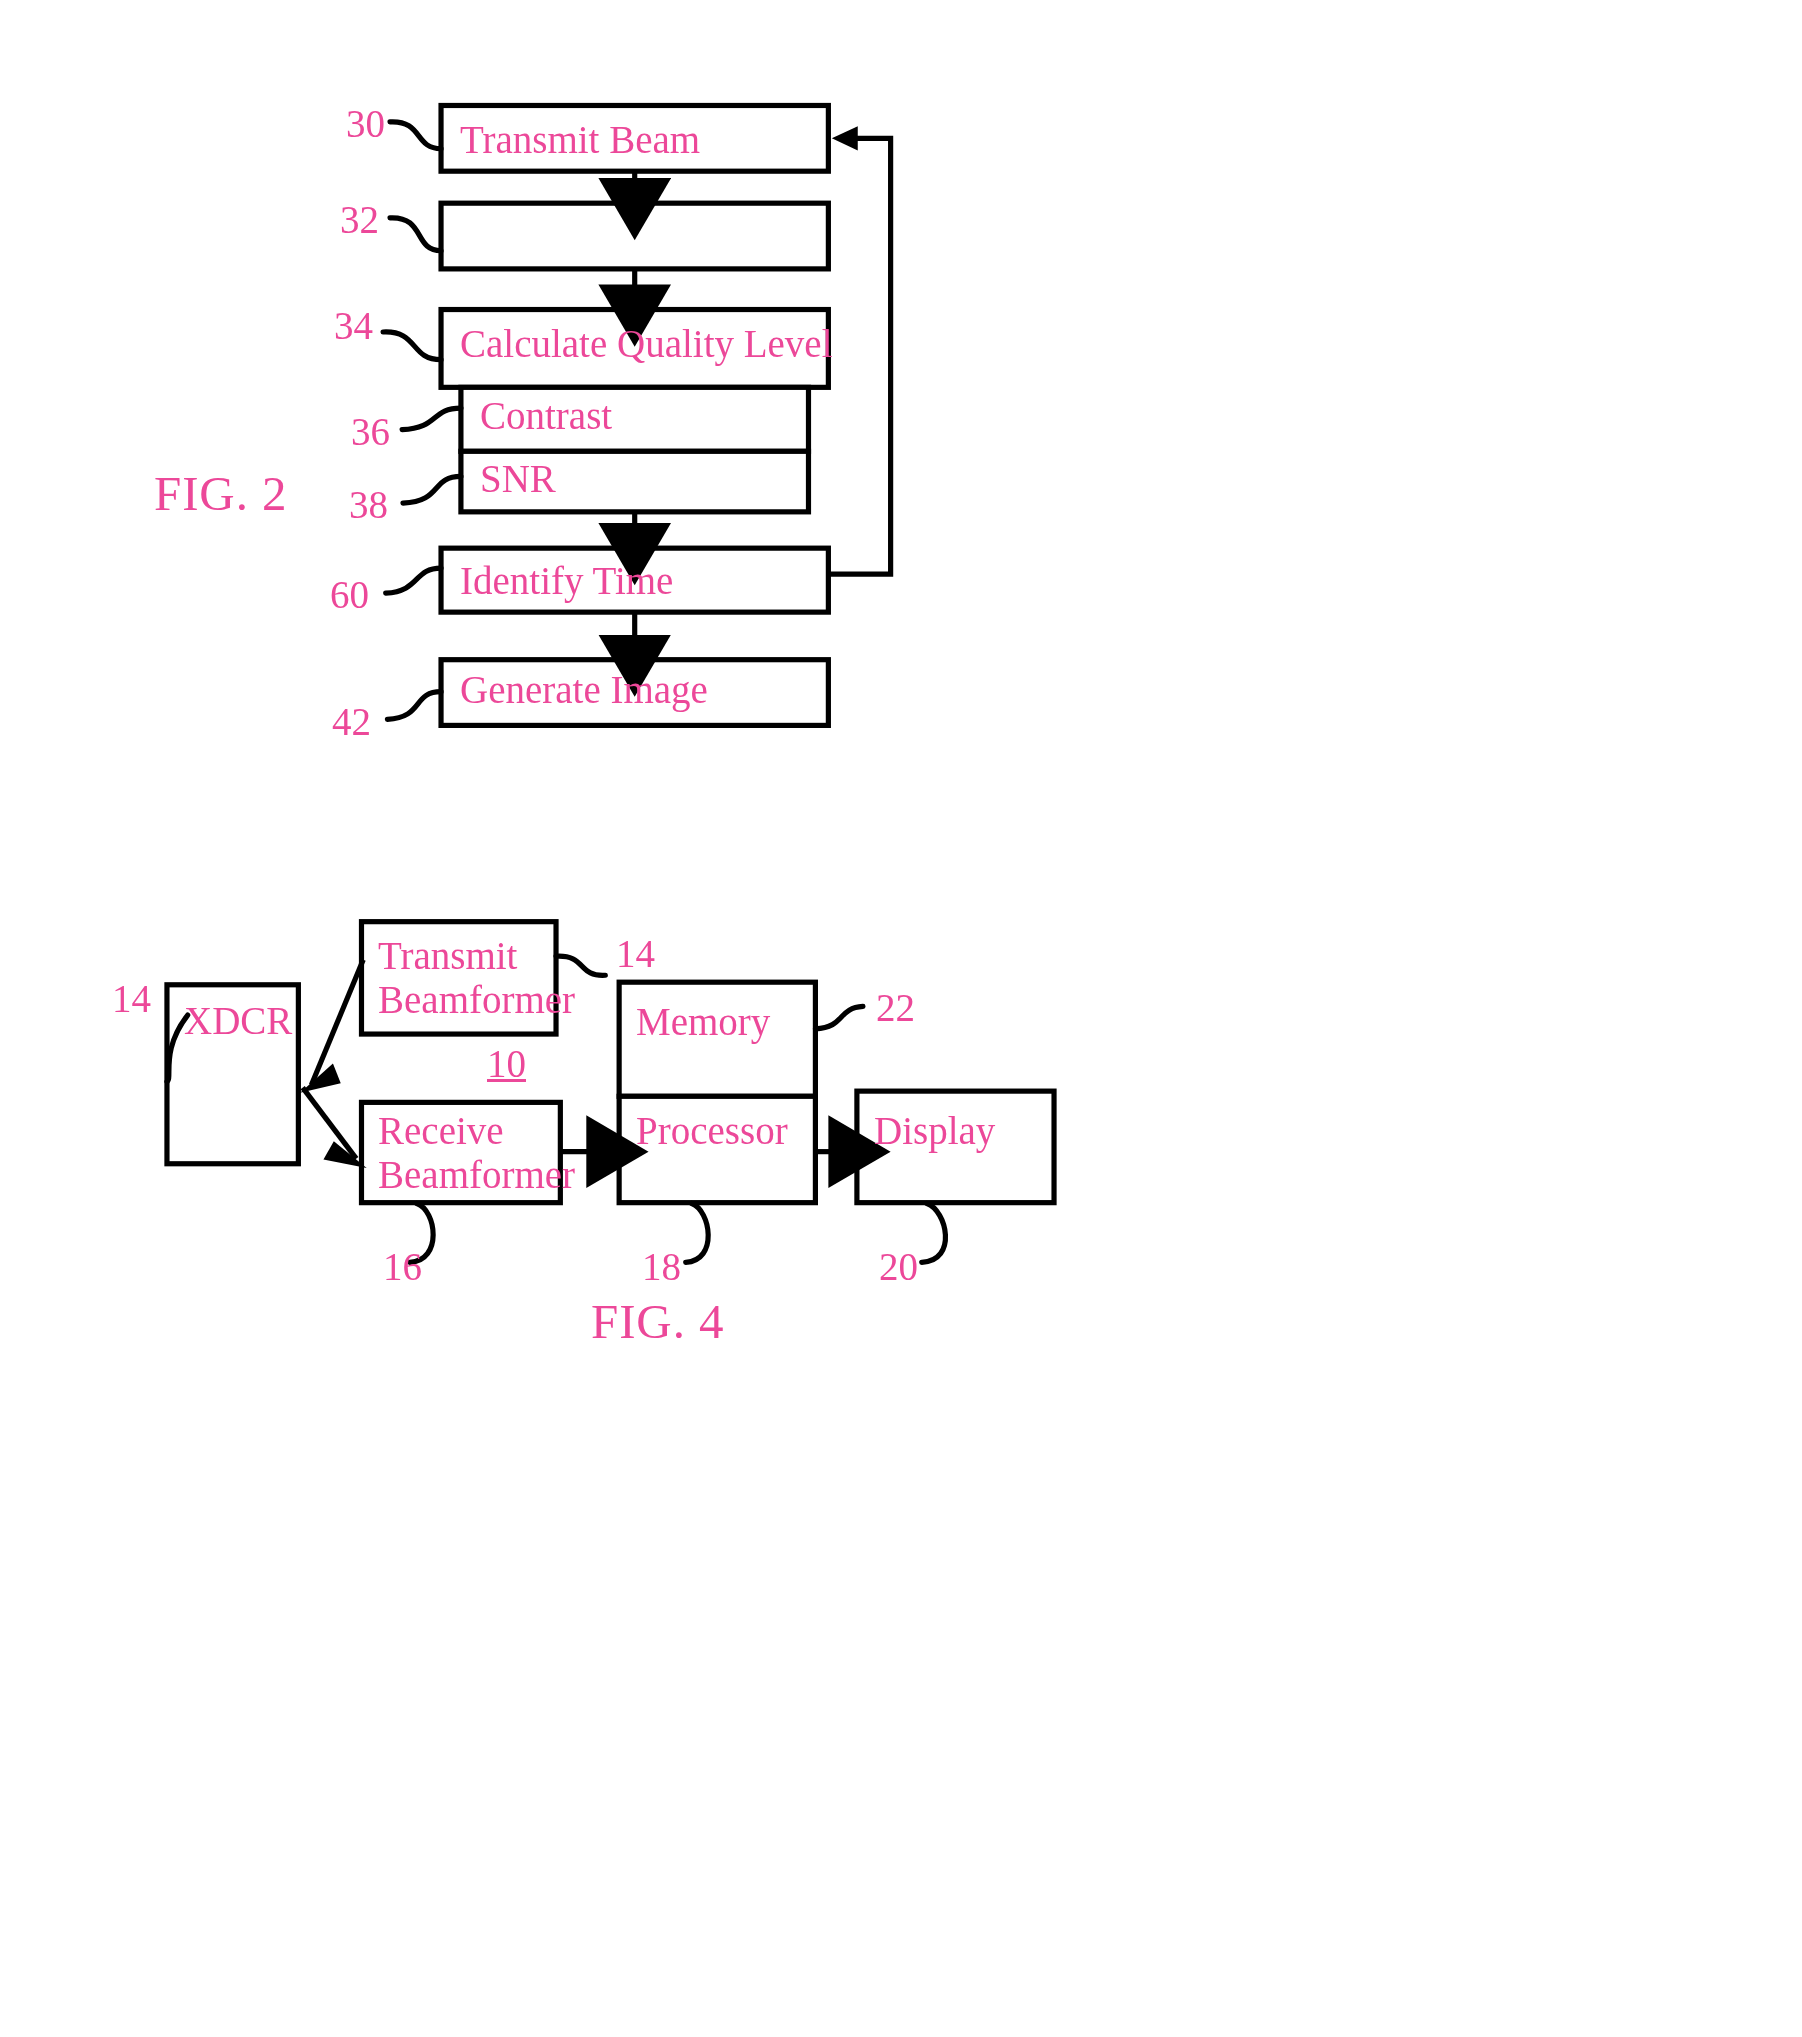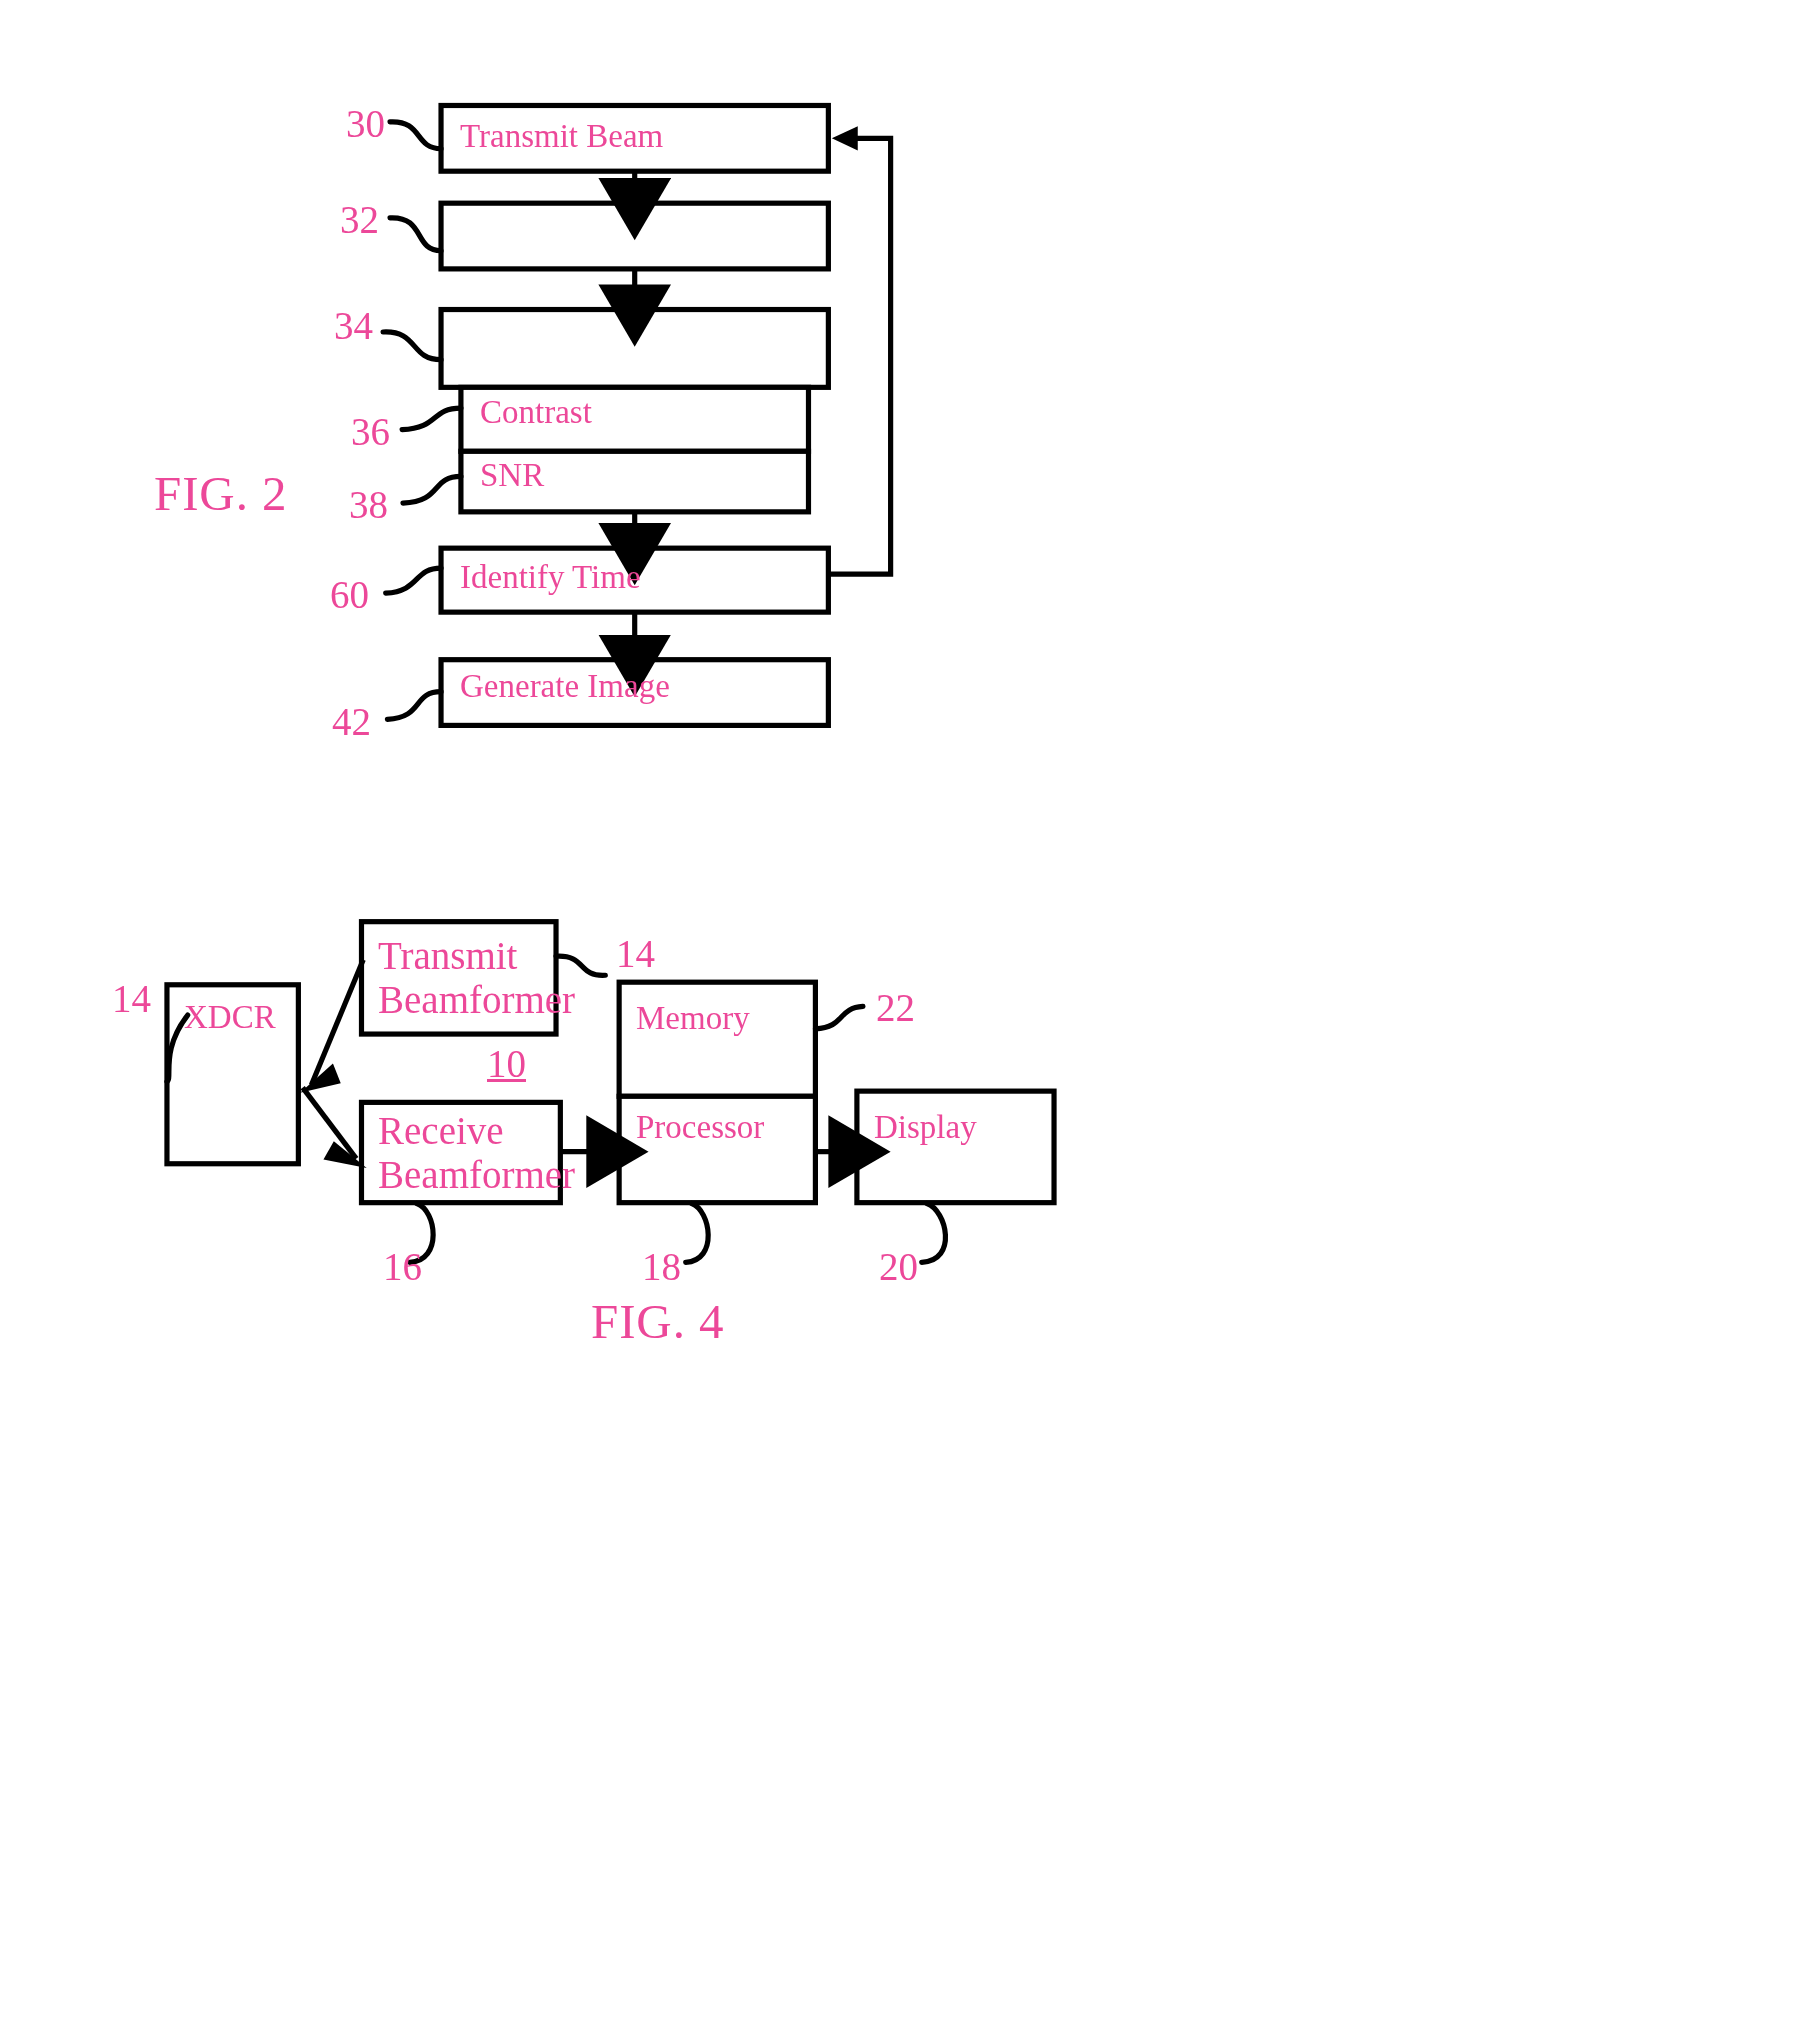"Transmit Beam" .box-text { font-size: 33px -> 39px }
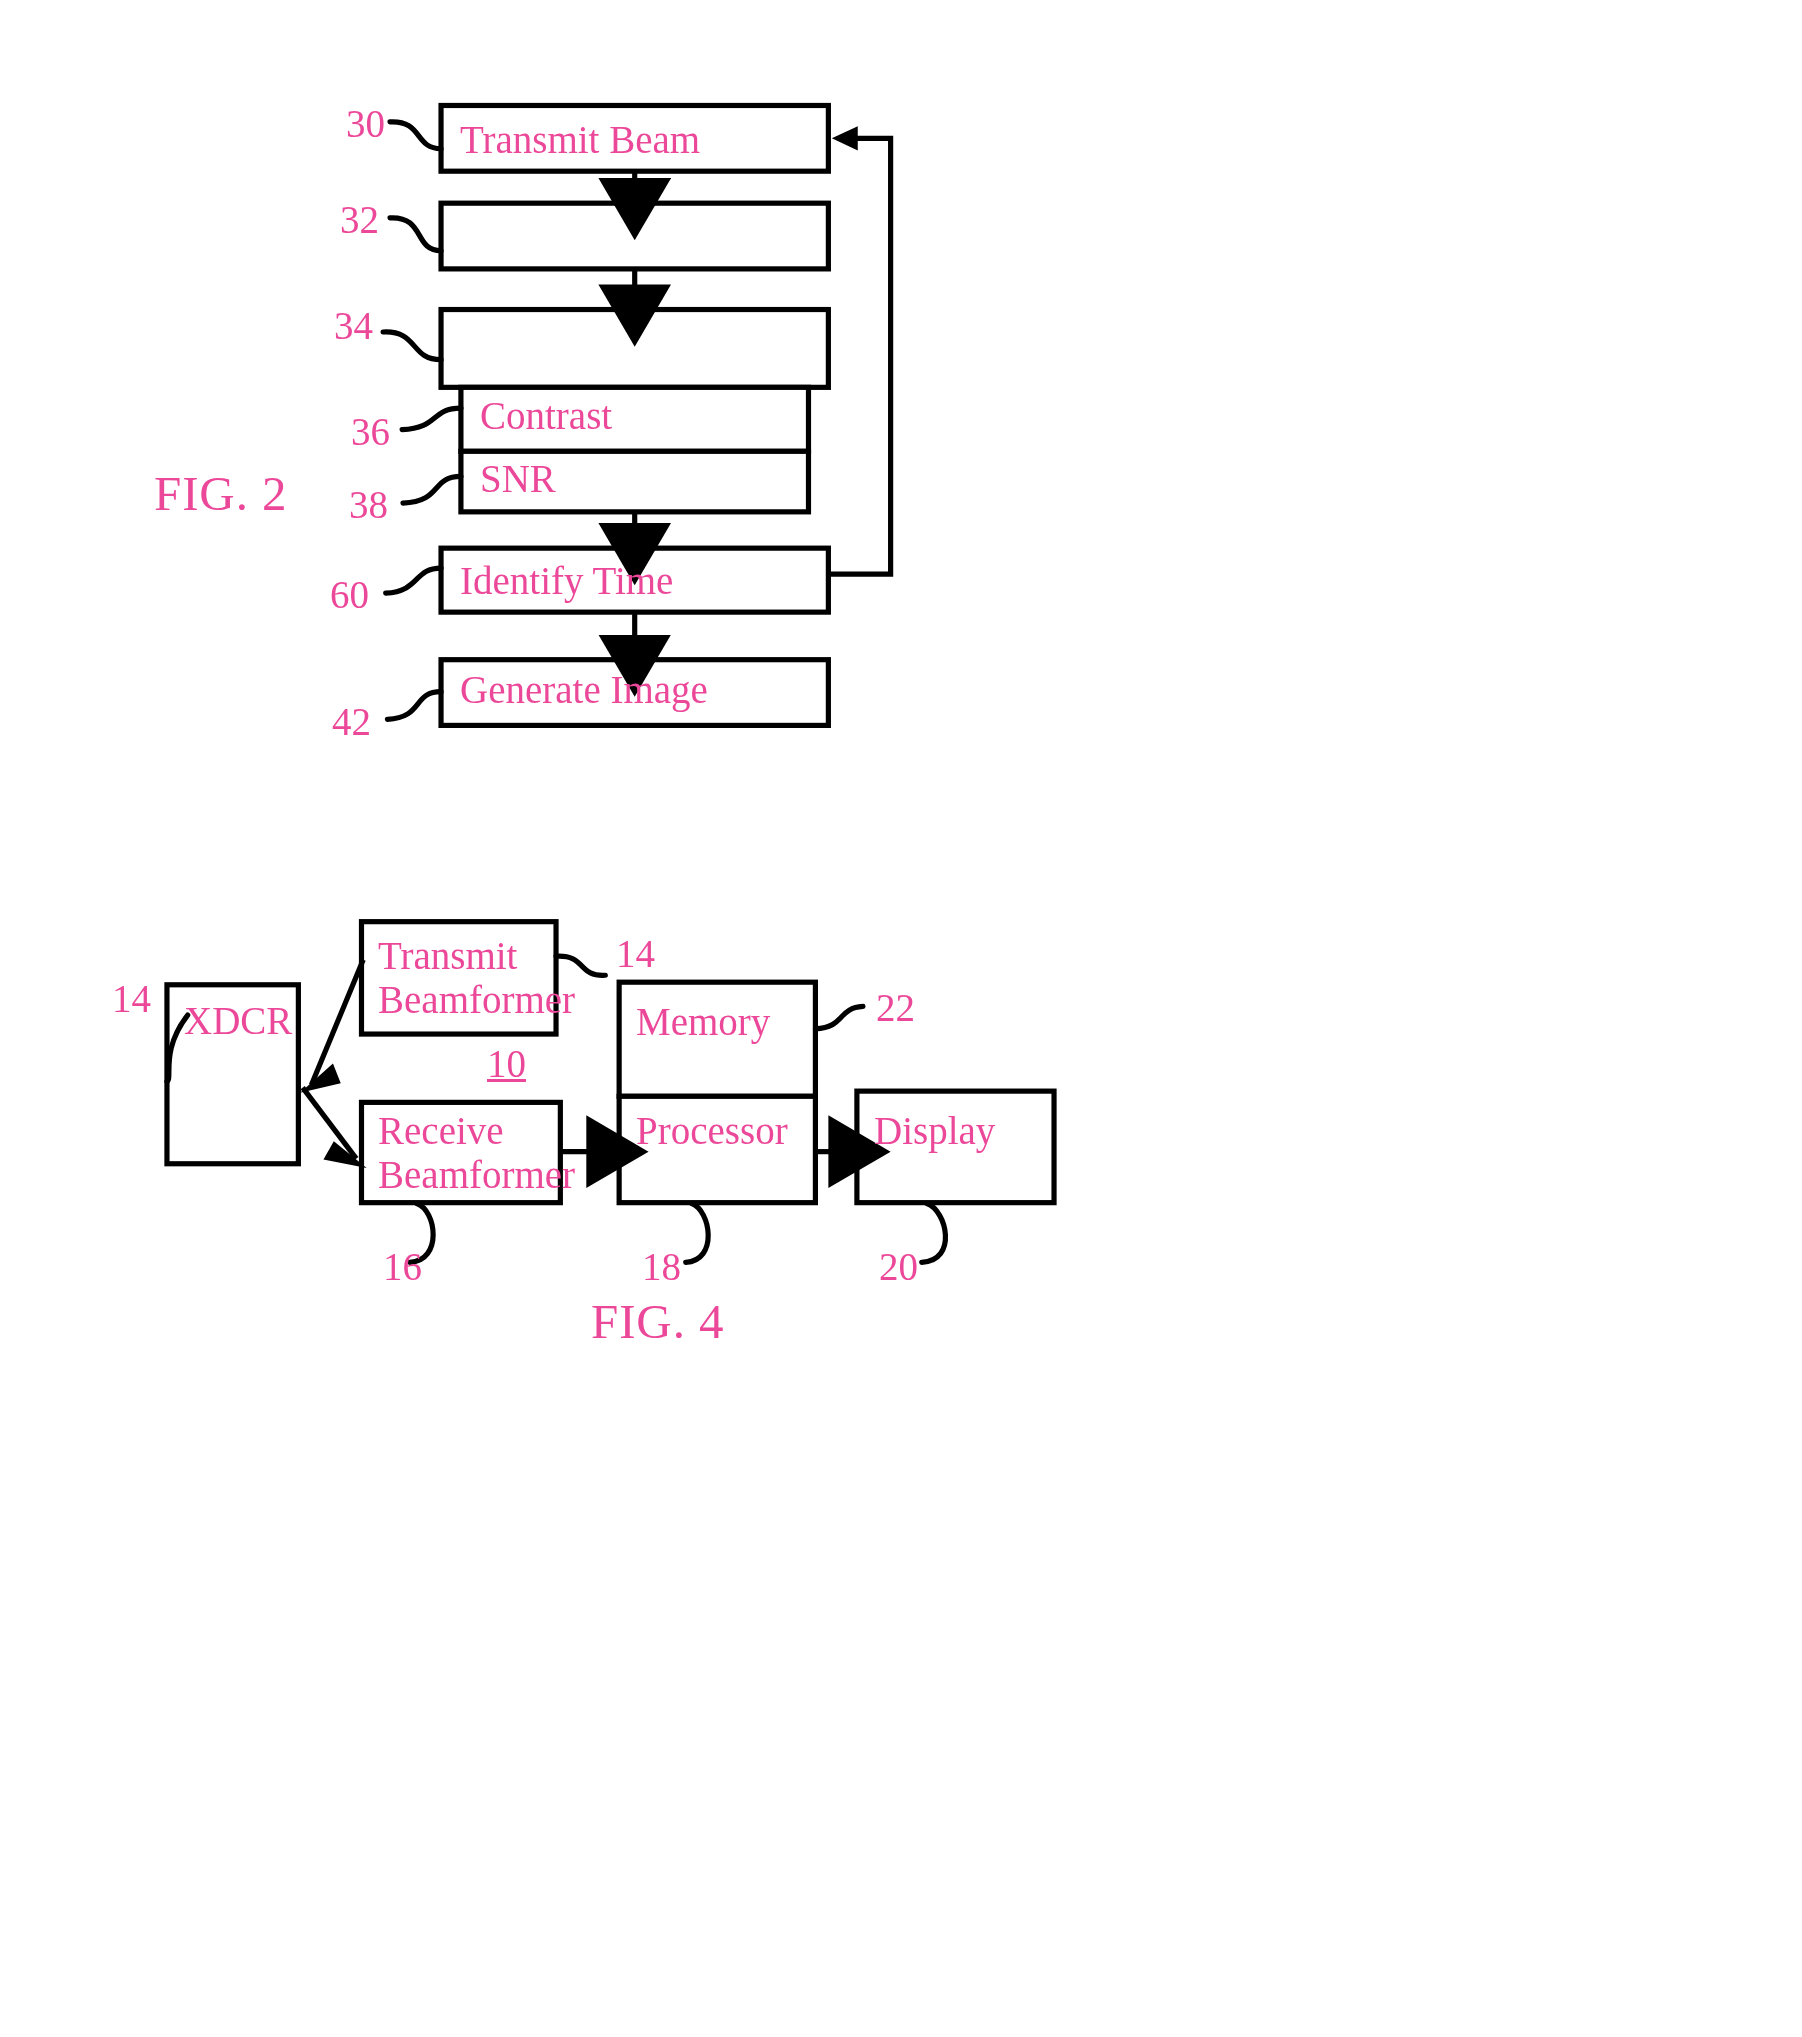"Calculate Quality Level" div.lbl { html: none -> <div>Calculate Quality Level</div> }
